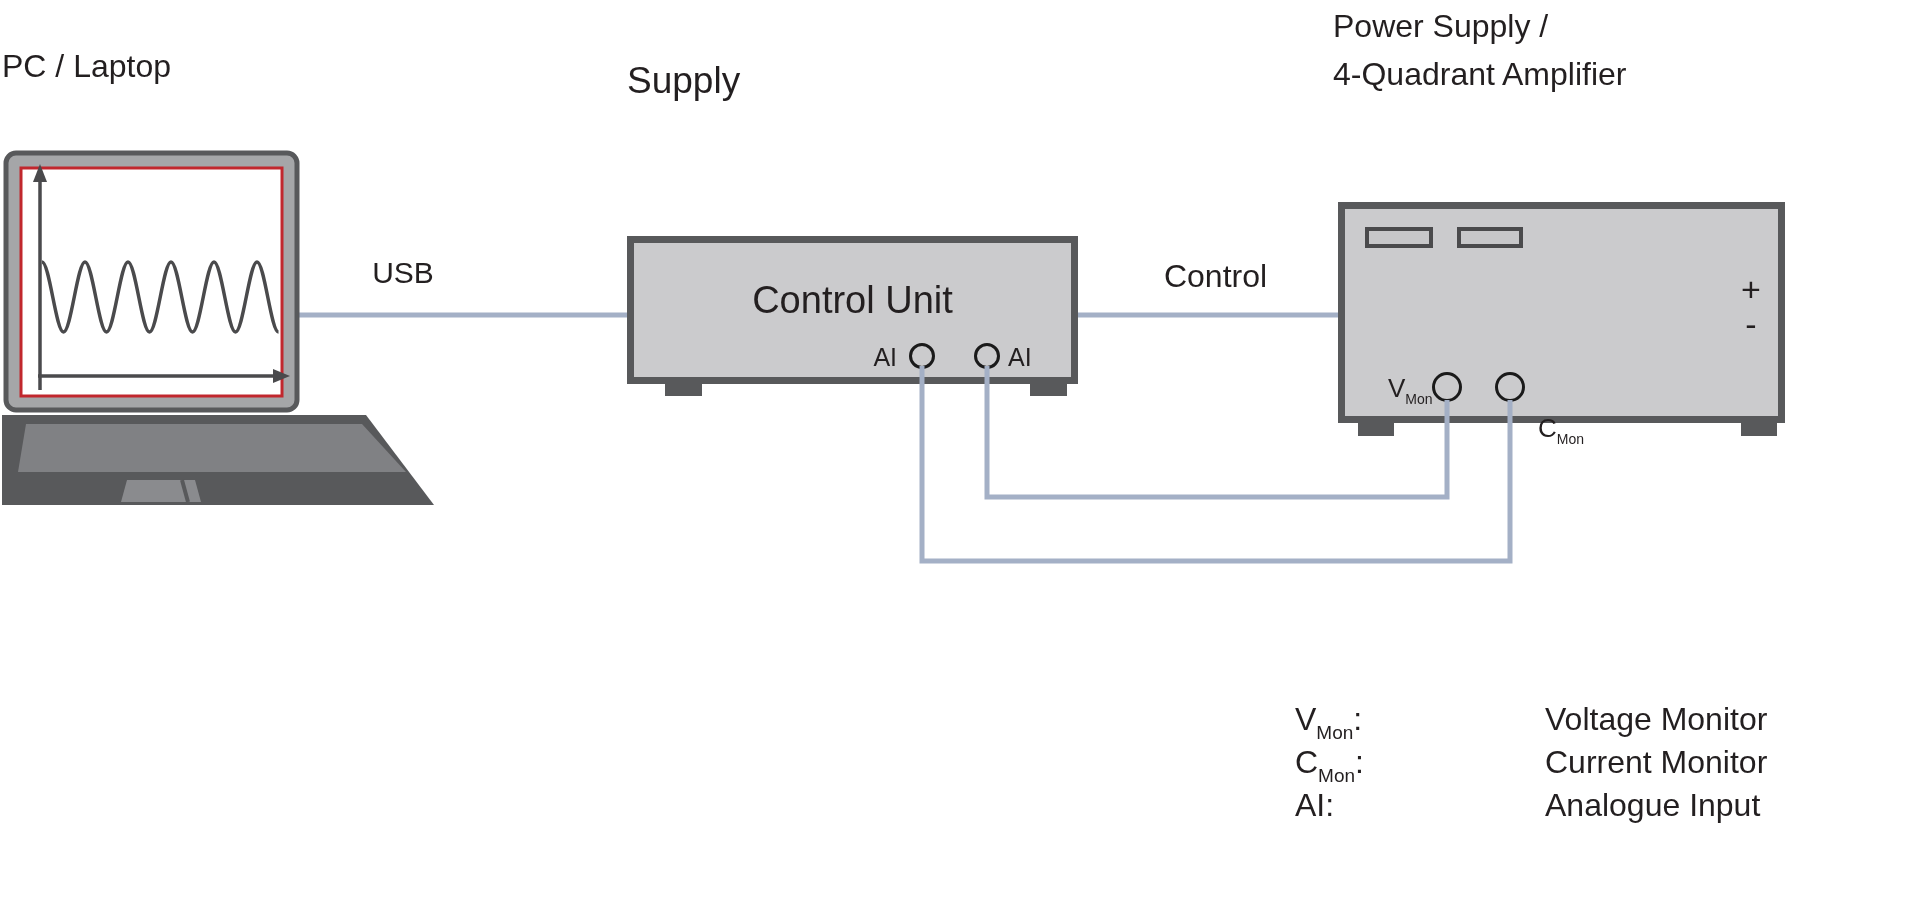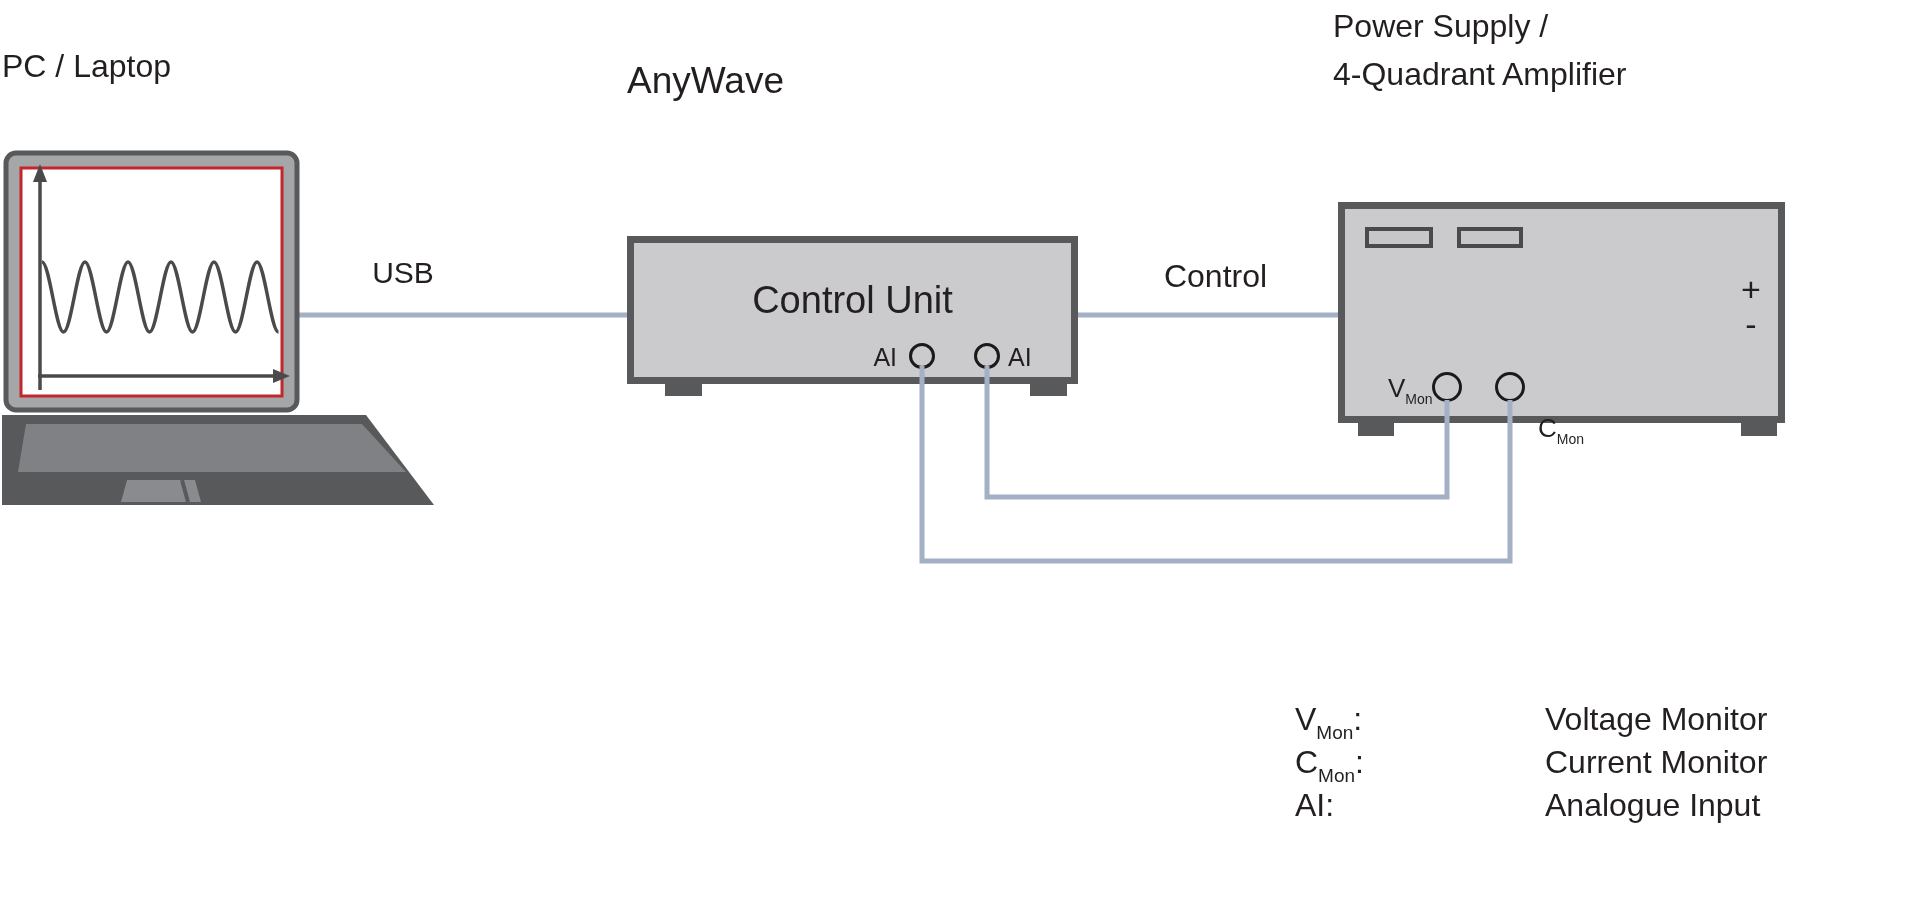"AnyWave" div.lbl { text: AnyWave -> Supply }
